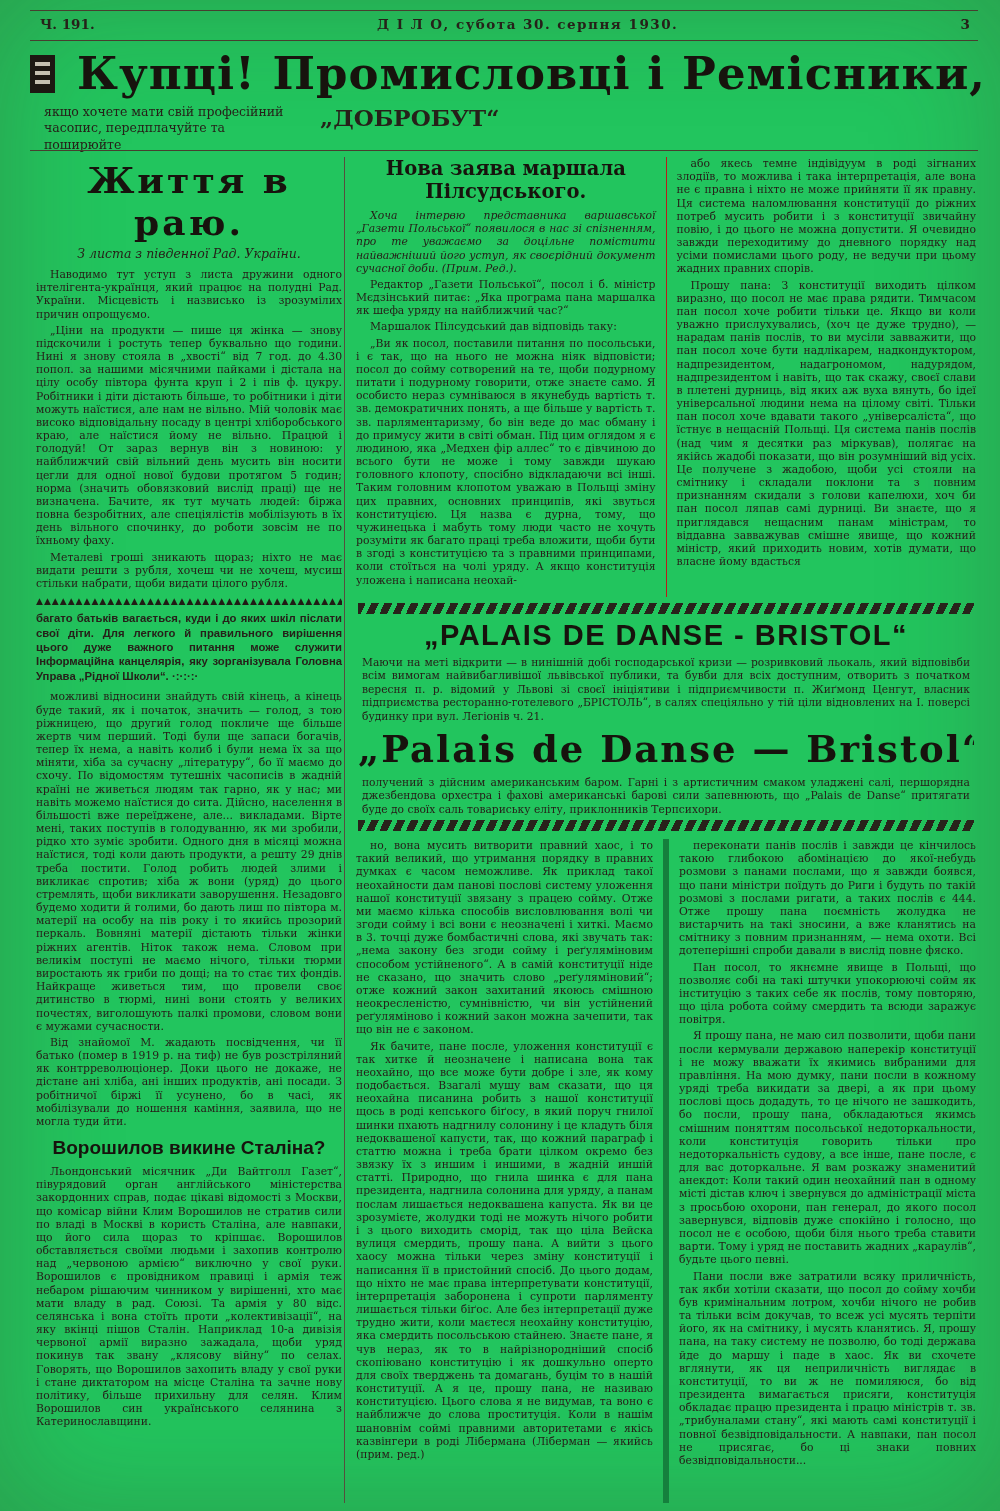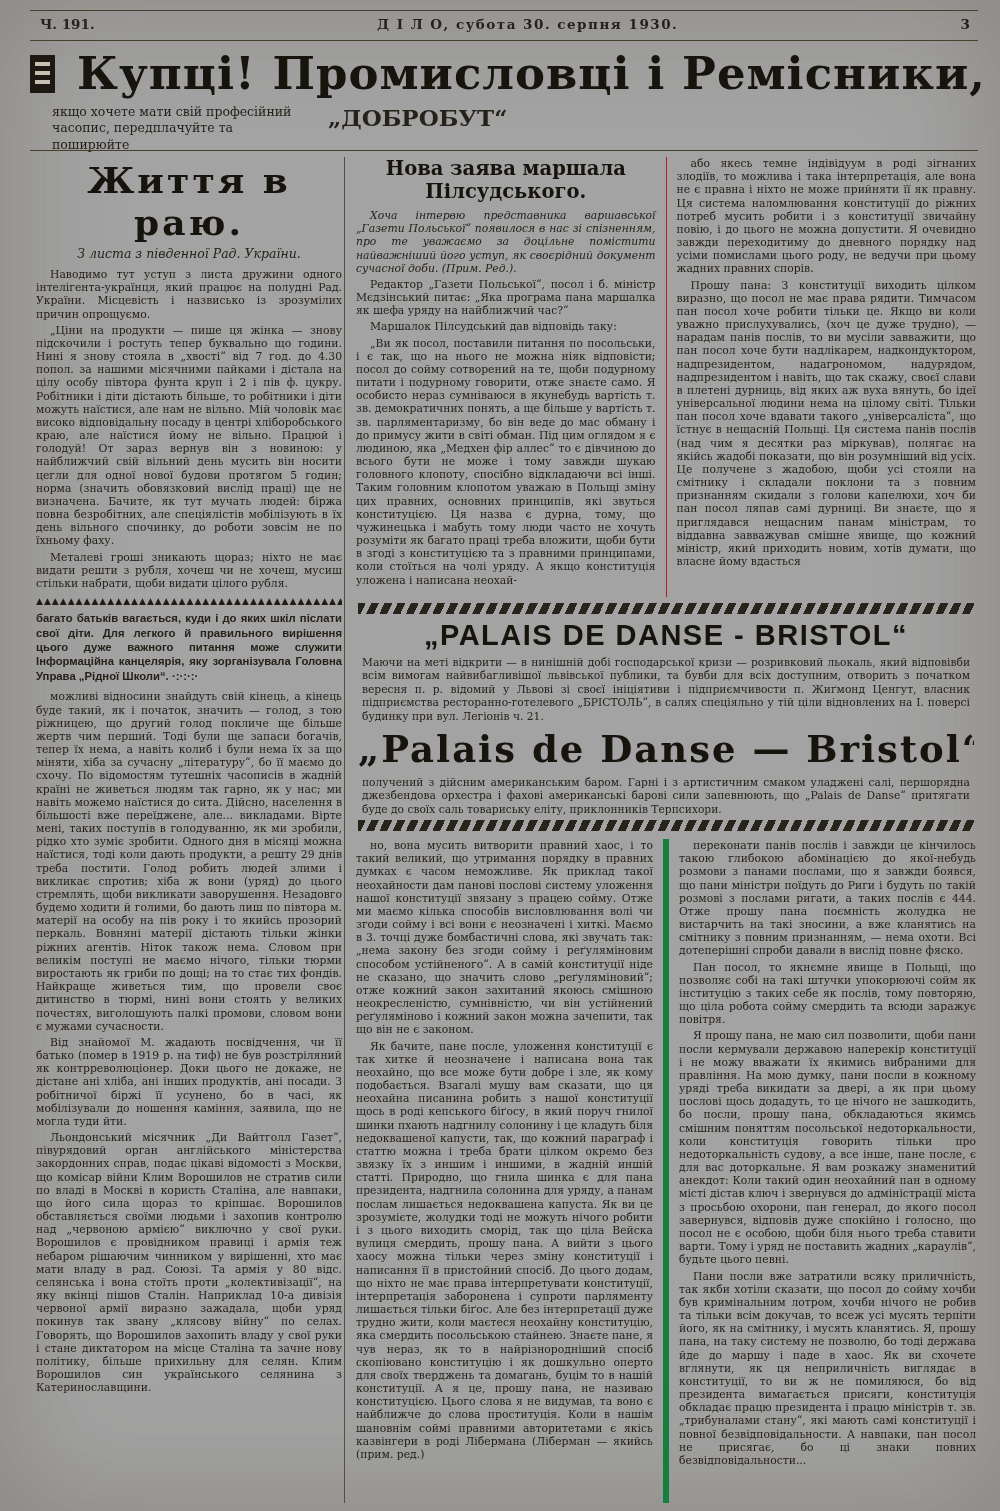"Ч. 191." .page { background: #a3a3a3 -> #22c55e }
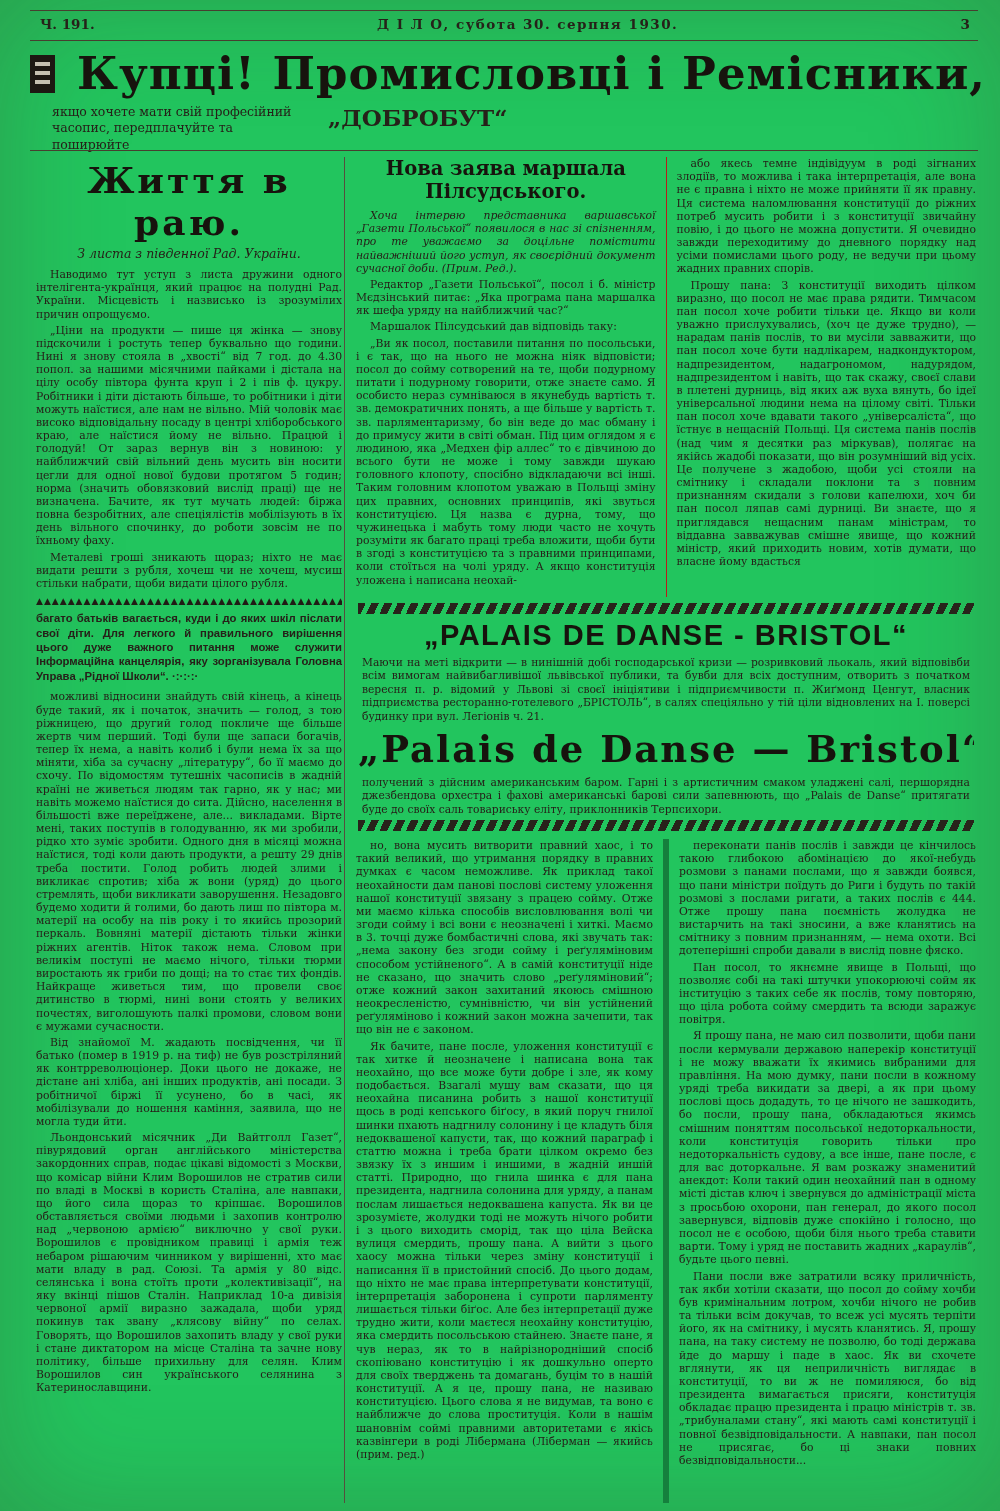"якщо хочете мати свій професійний" .banner-sub { left: 52px -> 44px }
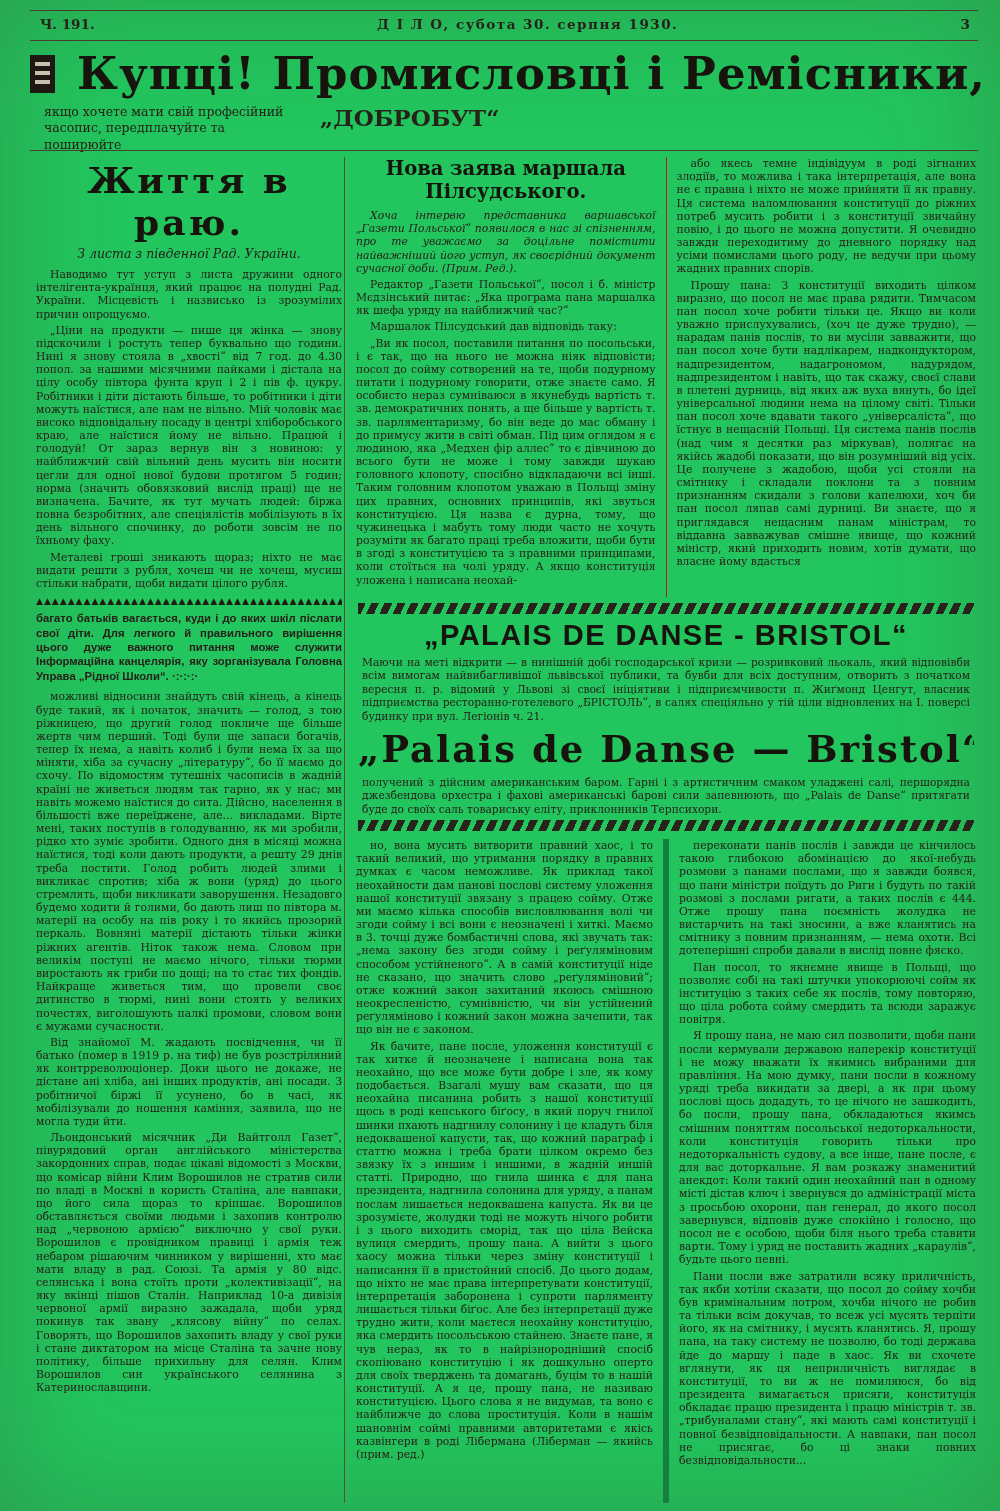"Ворошилов викине Сталіна?" h3.t-voro { html: none -> <h3>Ворошилов викине Сталіна?</h3> }
